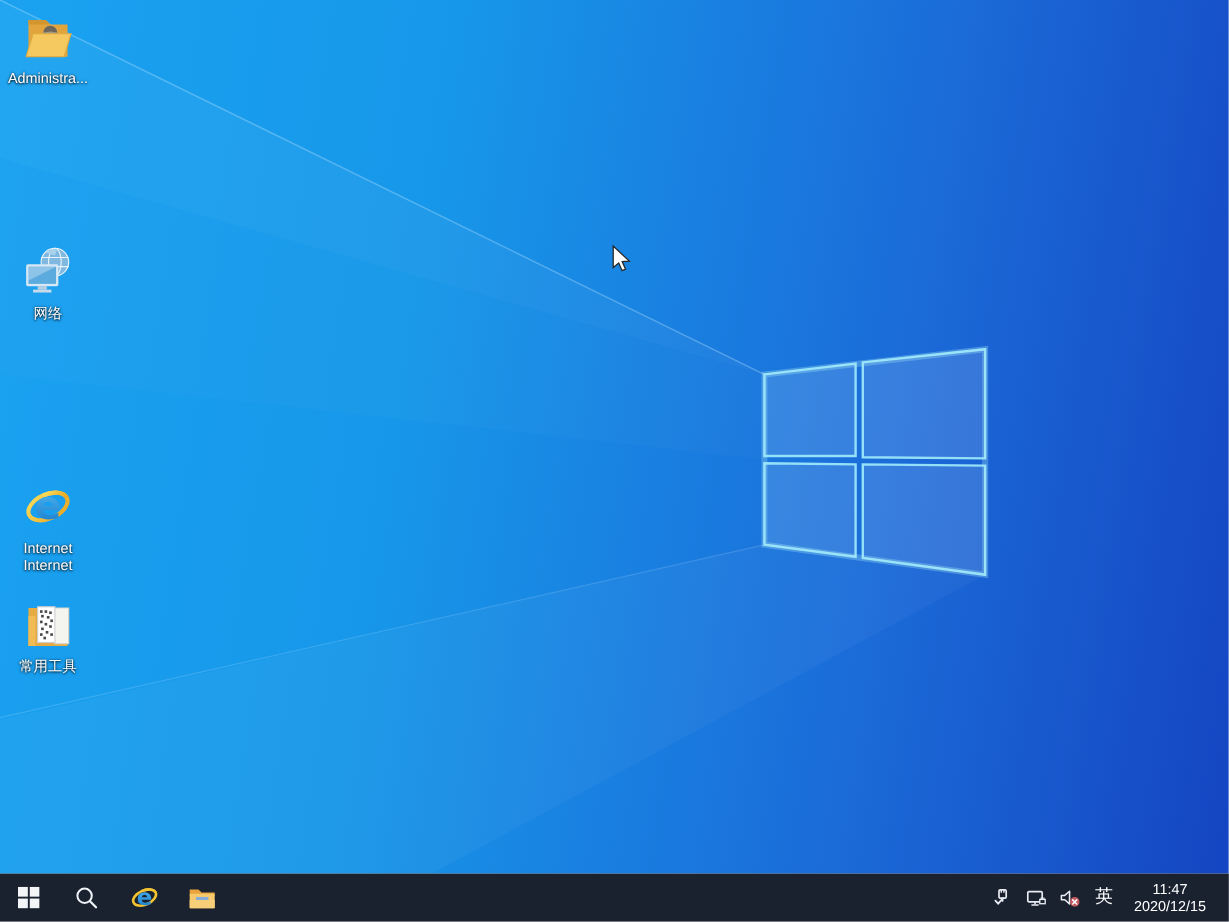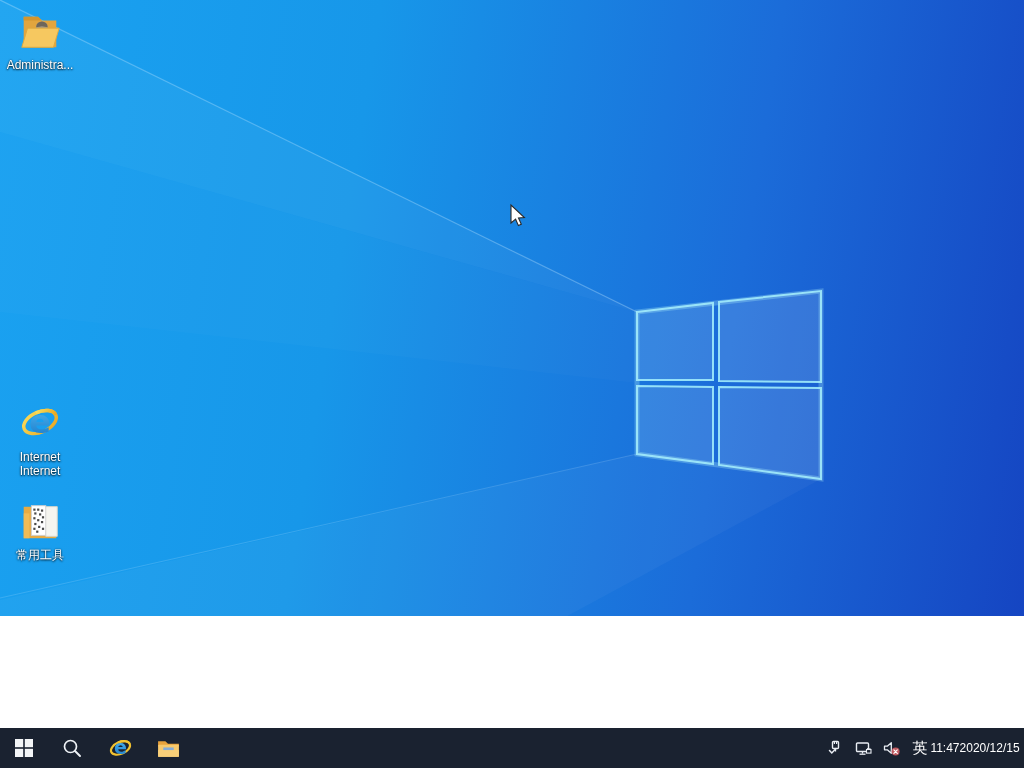"Administra..." .desktop { height: 616px -> 728px }
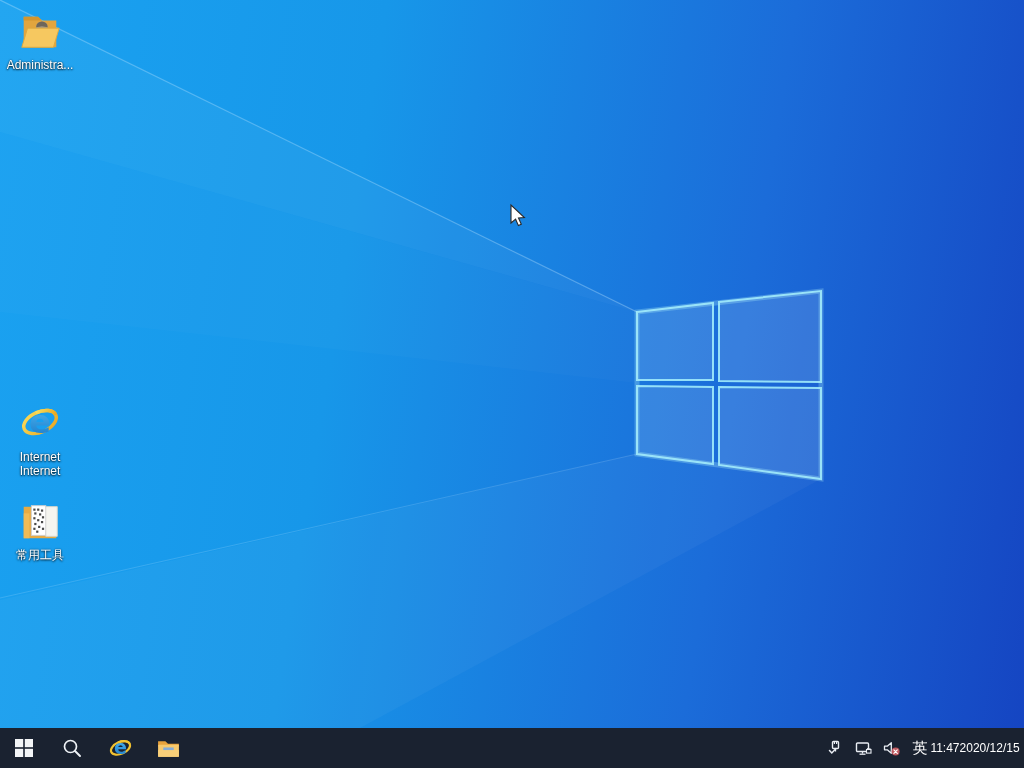"网络" div.dicon { html: none -> <div> <div> <svg> <circle></circle> <ellipse></ellipse> <ellipse></ellipse> <path></path> <path></path> <rect></rect> <rect></rect> <polygon></polygon> <rect></rect> <rect></rect> </svg> </div> <div>网络</div> </div> }
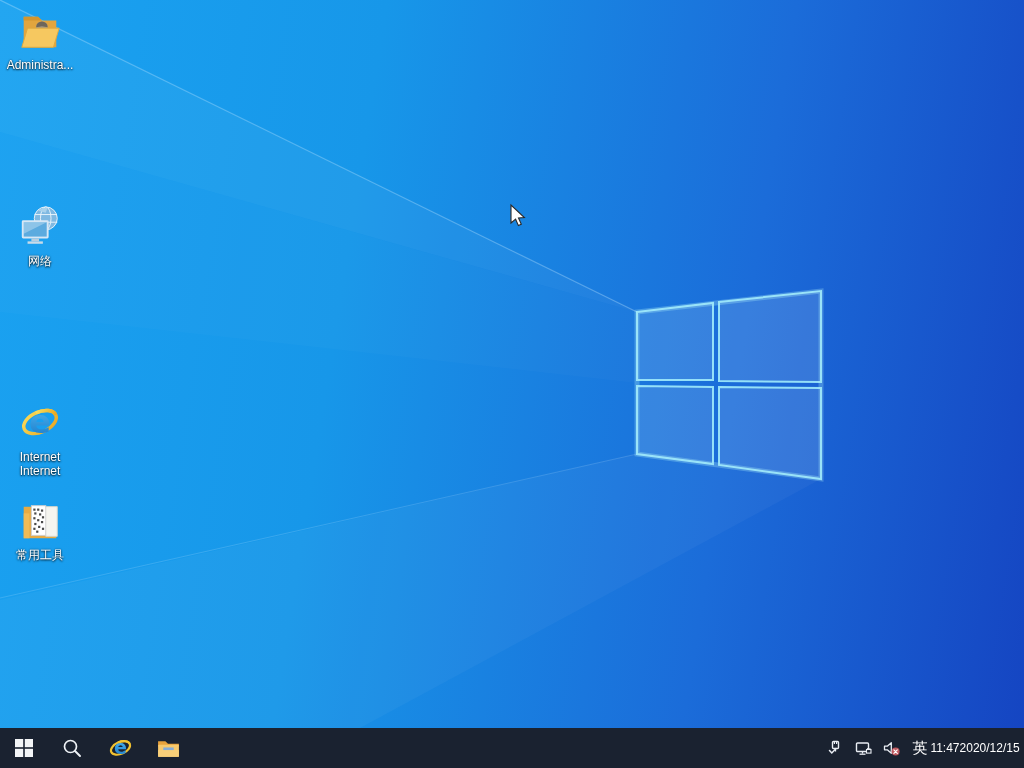"11:47" .clock { flex-direction: row -> column; text-align: left -> center }
